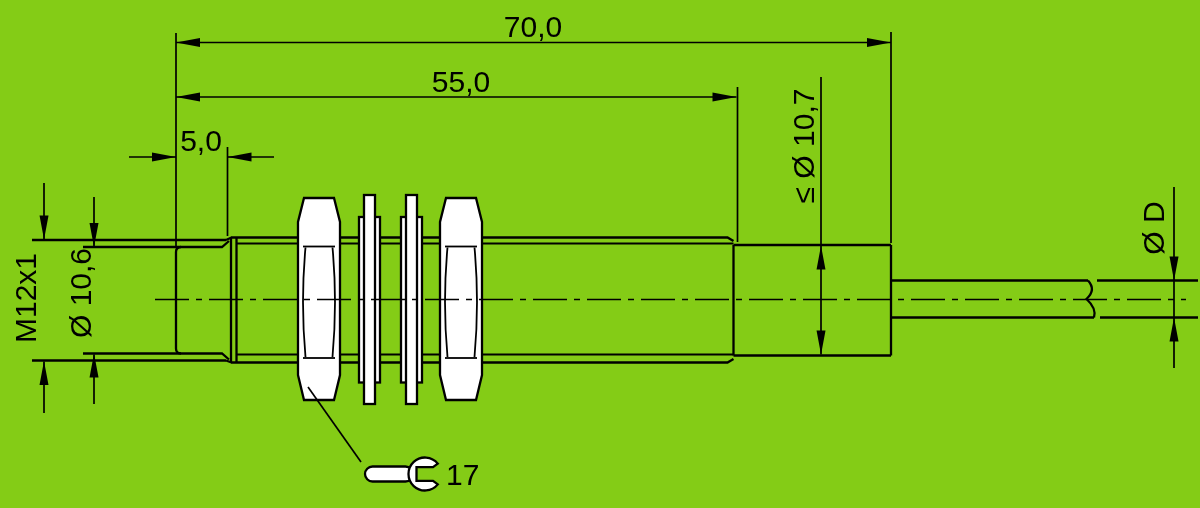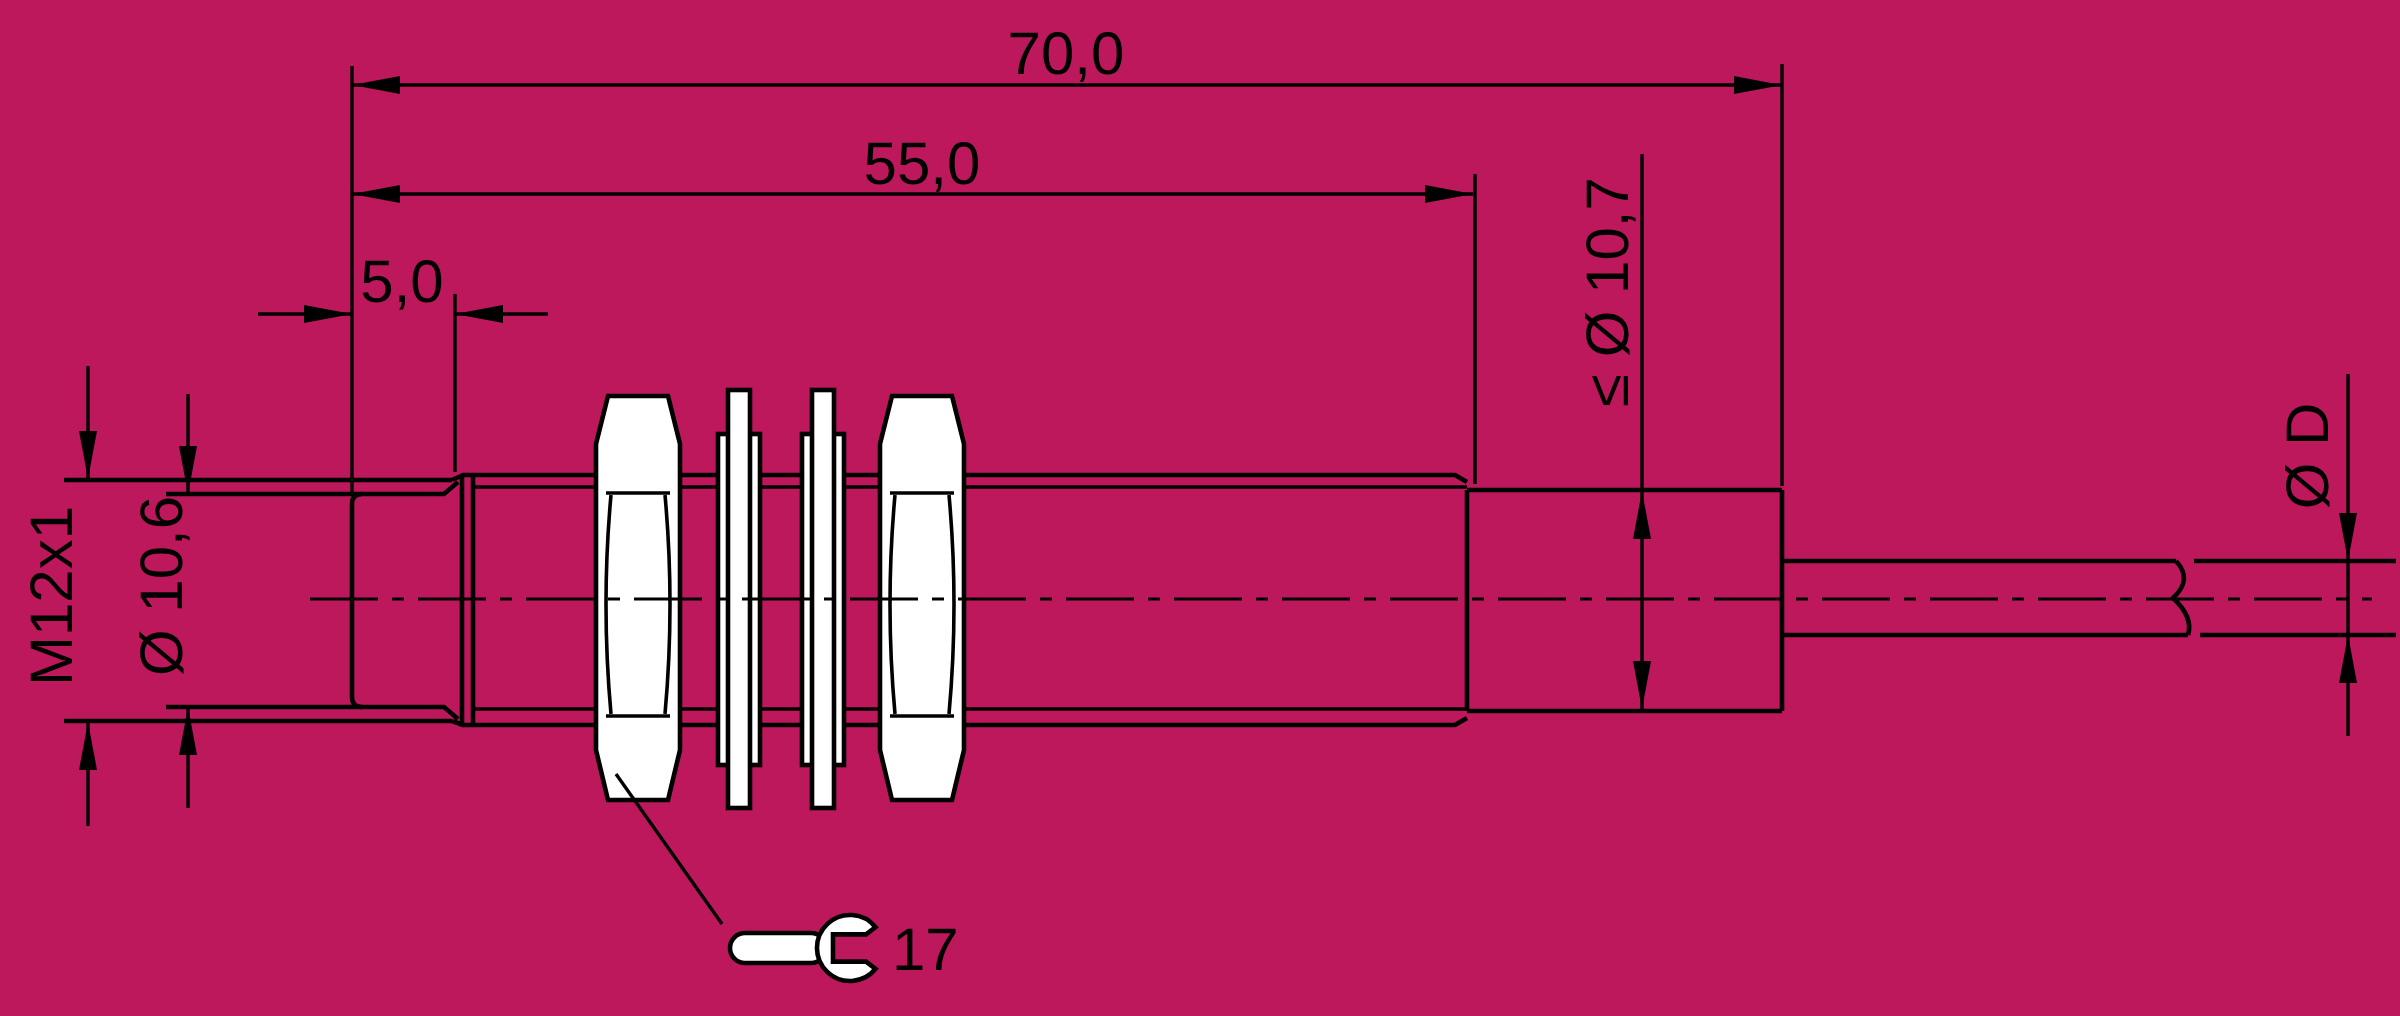"70,0" #stage { background: #be185d -> #84cc16 }
